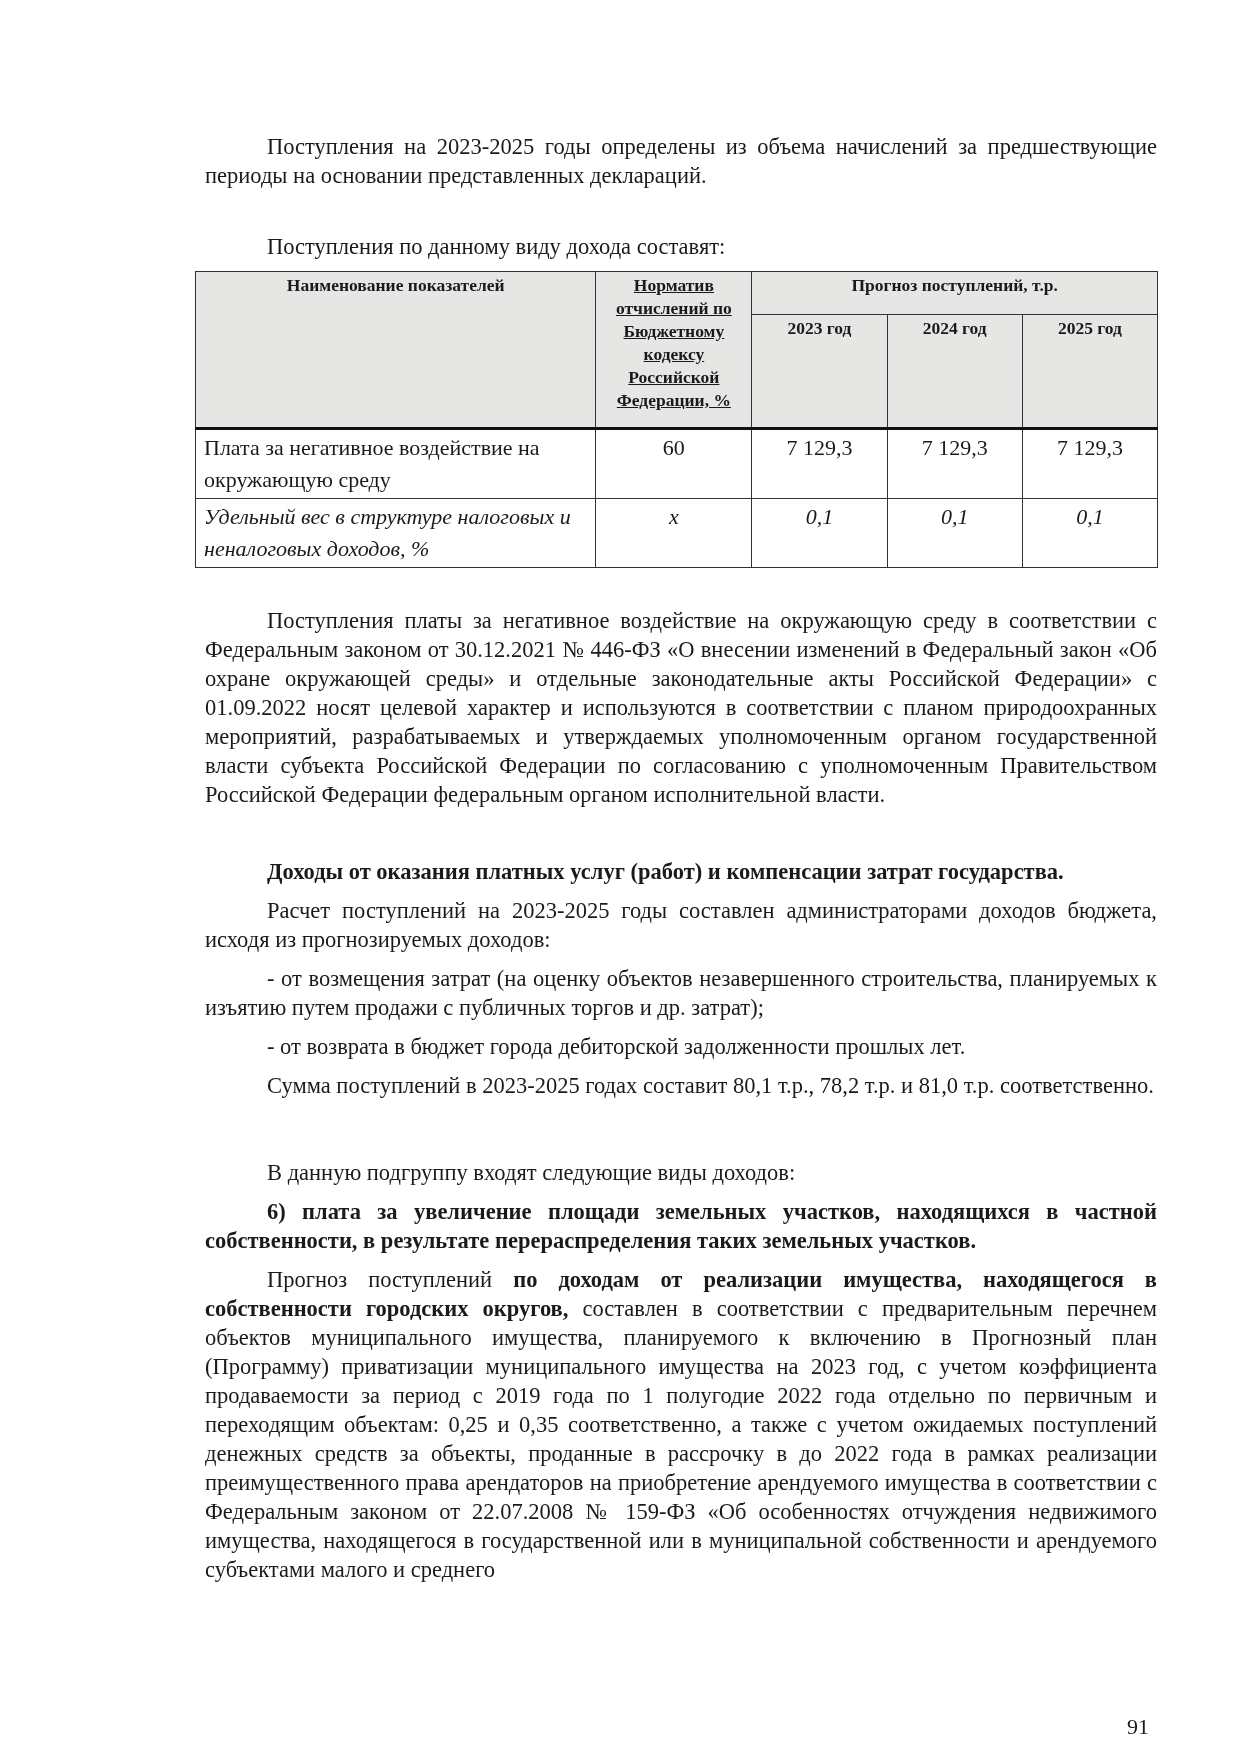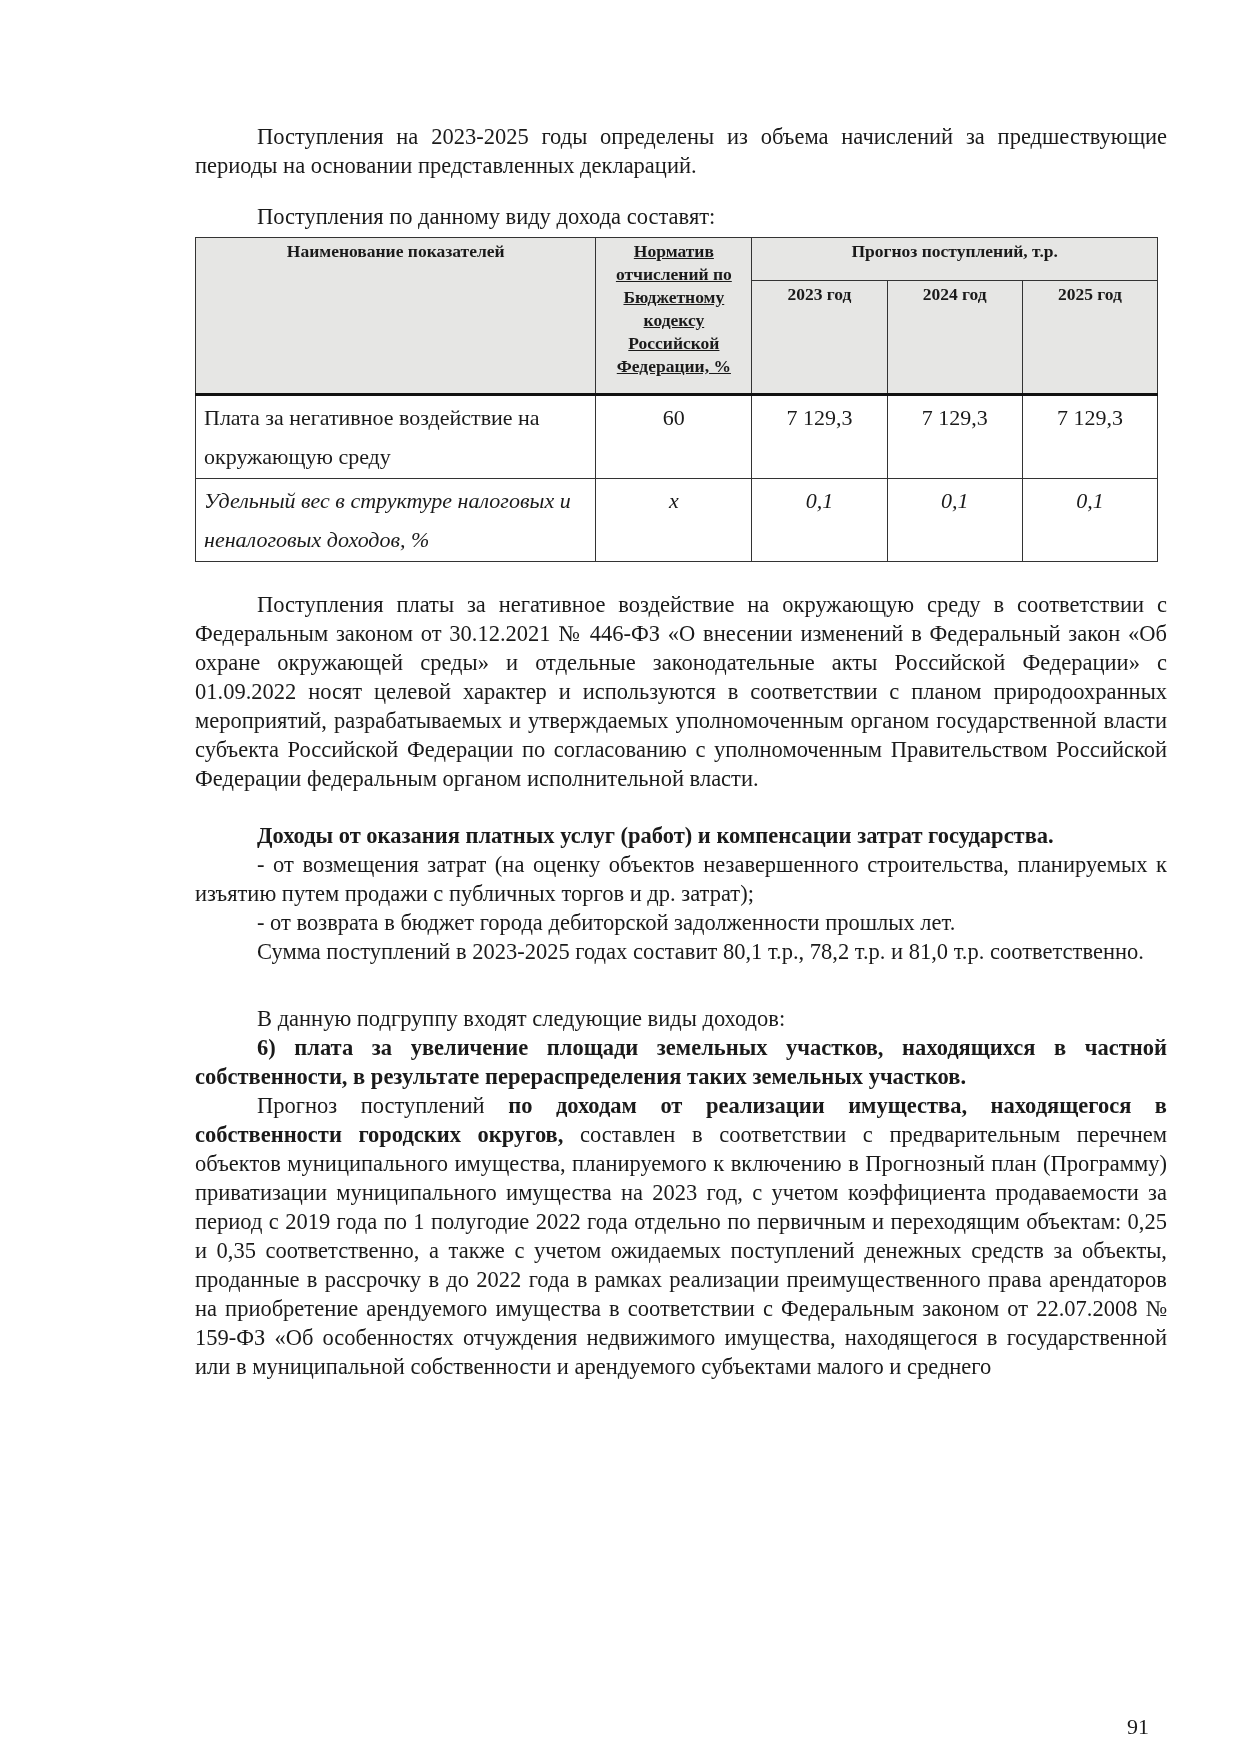"Поступления на 2023-2025 годы определены" p { margin: 0 -> 10px }
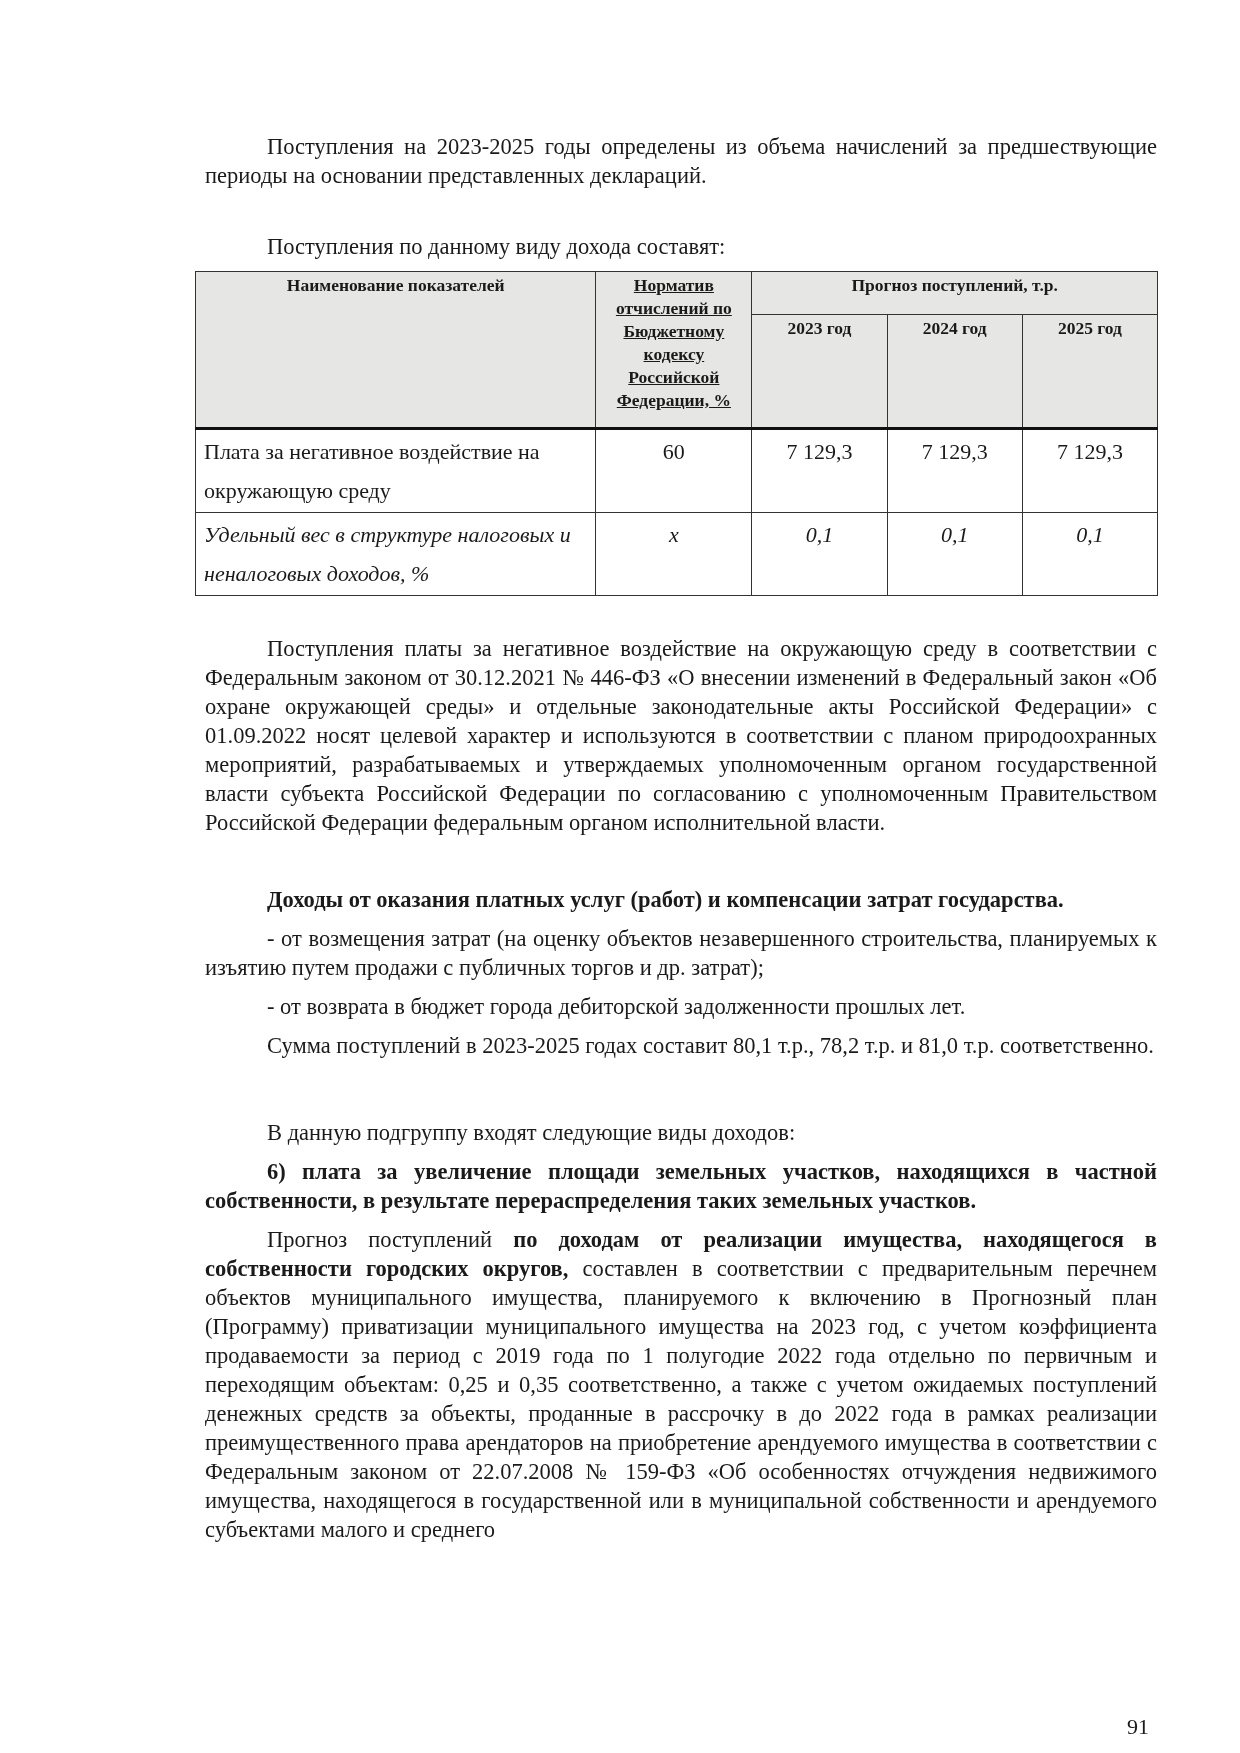"Плата за негативное воздействие на" table.forecast tbody td { line-height: 39px -> 32px }
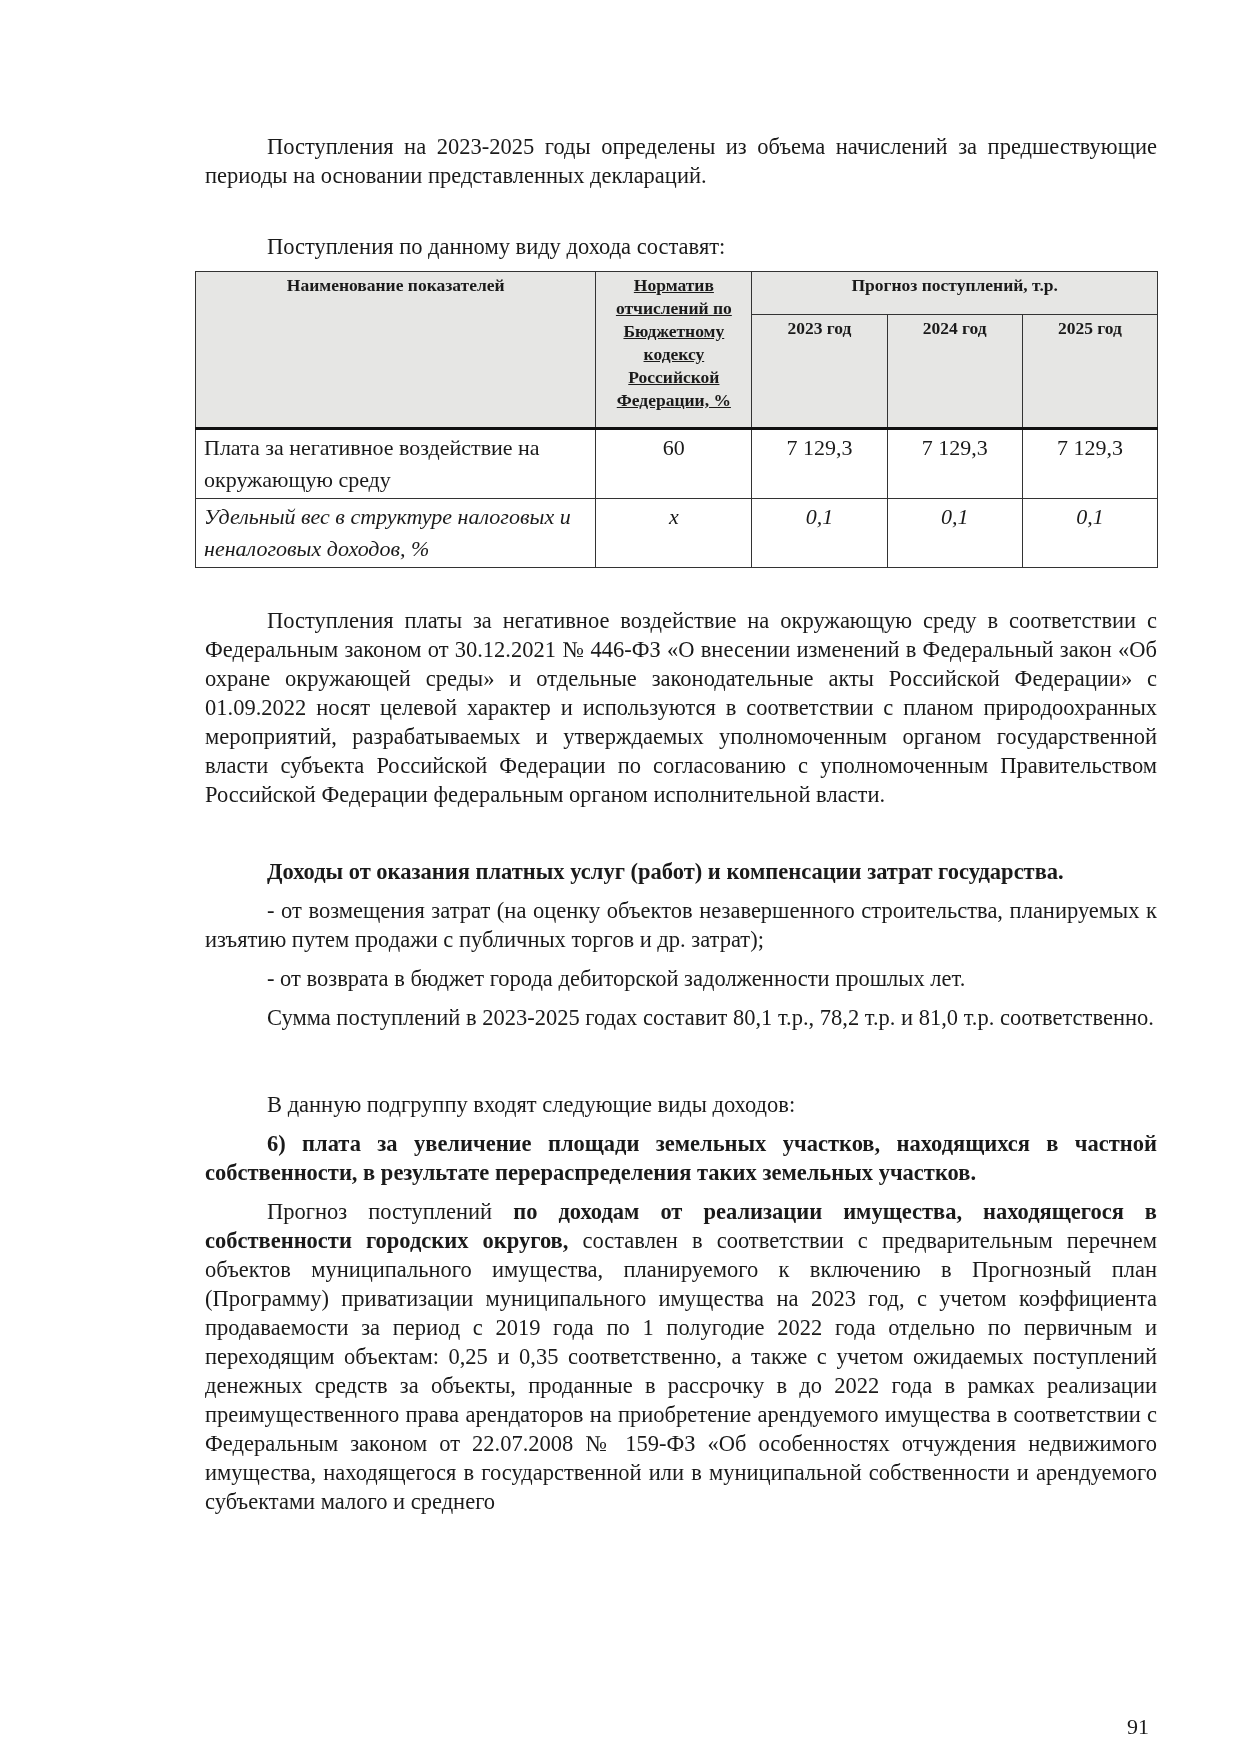"Расчет поступлений на 2023-2025 годы" p.indent { html: none -> <p>Расчет поступлений на 2023-2025 годы составлен администраторами доходов бюджета, исходя из прогнозируемых доходов:</p> }
